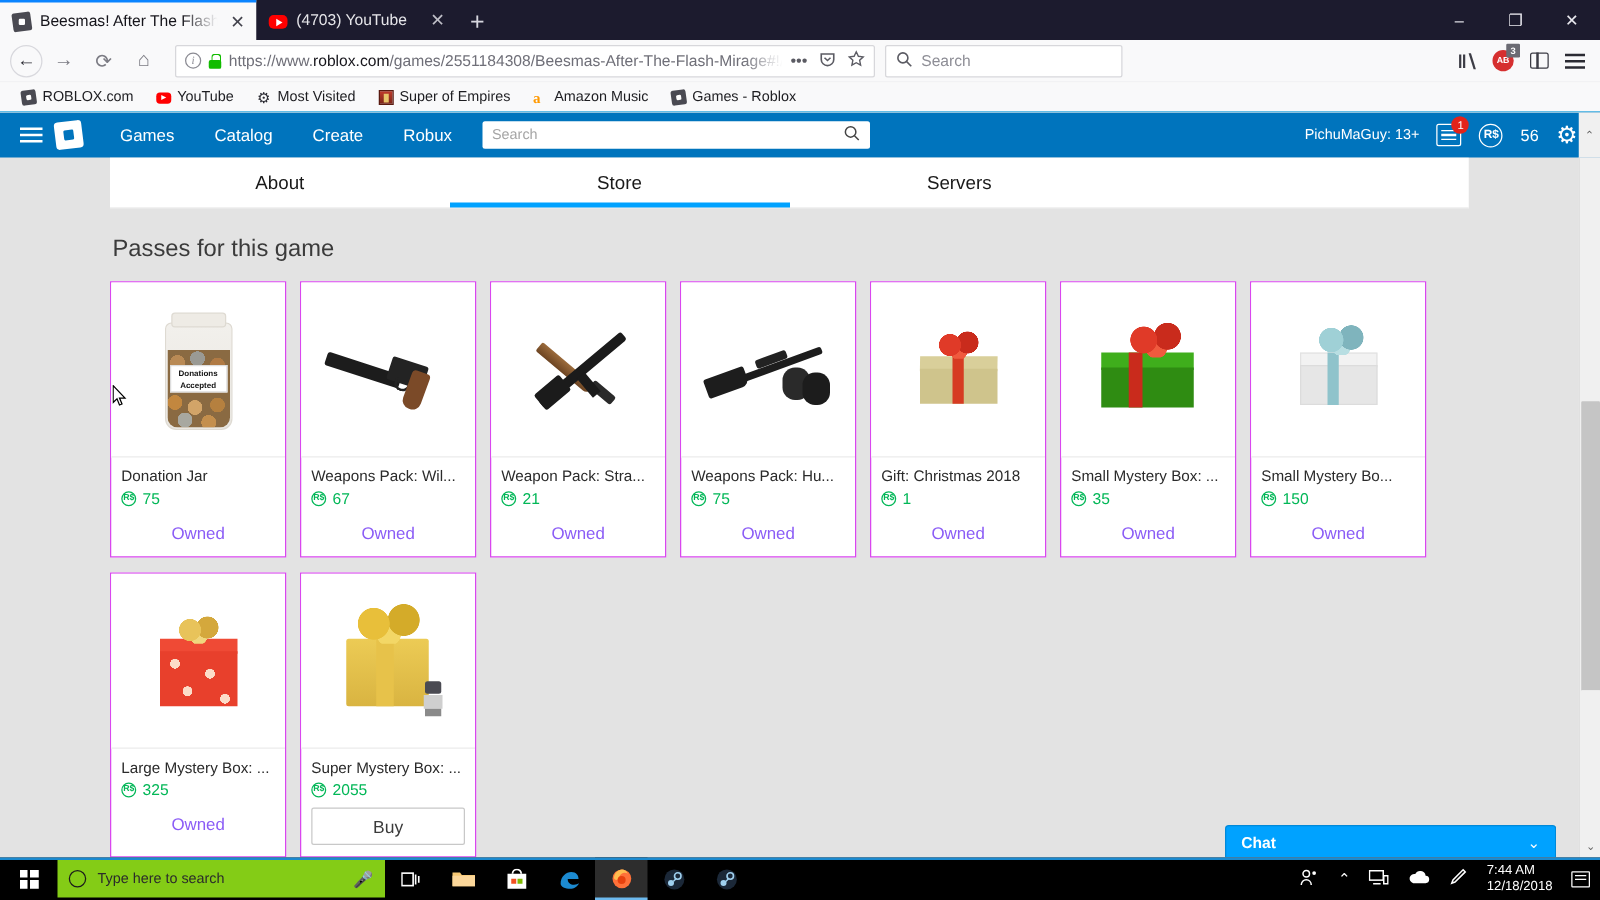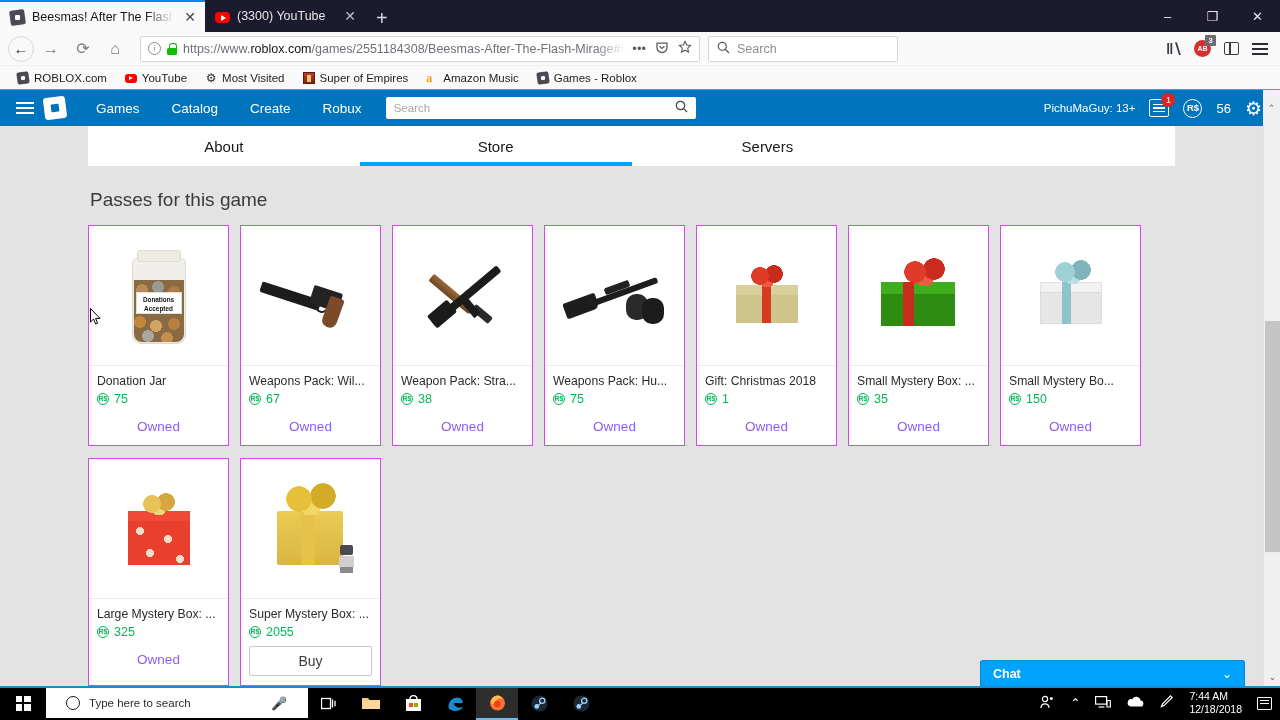"(3300) YouTube" span.tab-title { text: 3300 -> 4703 }
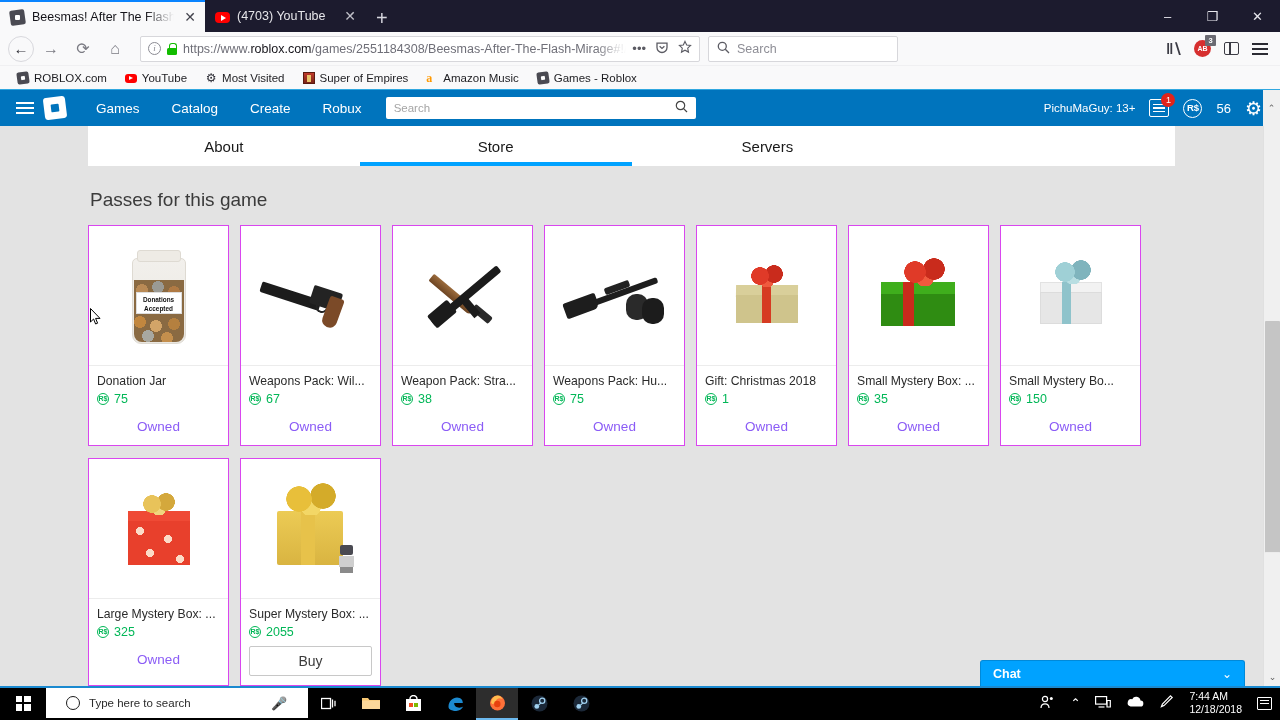"38" span.pval { text: 38 -> 21 }
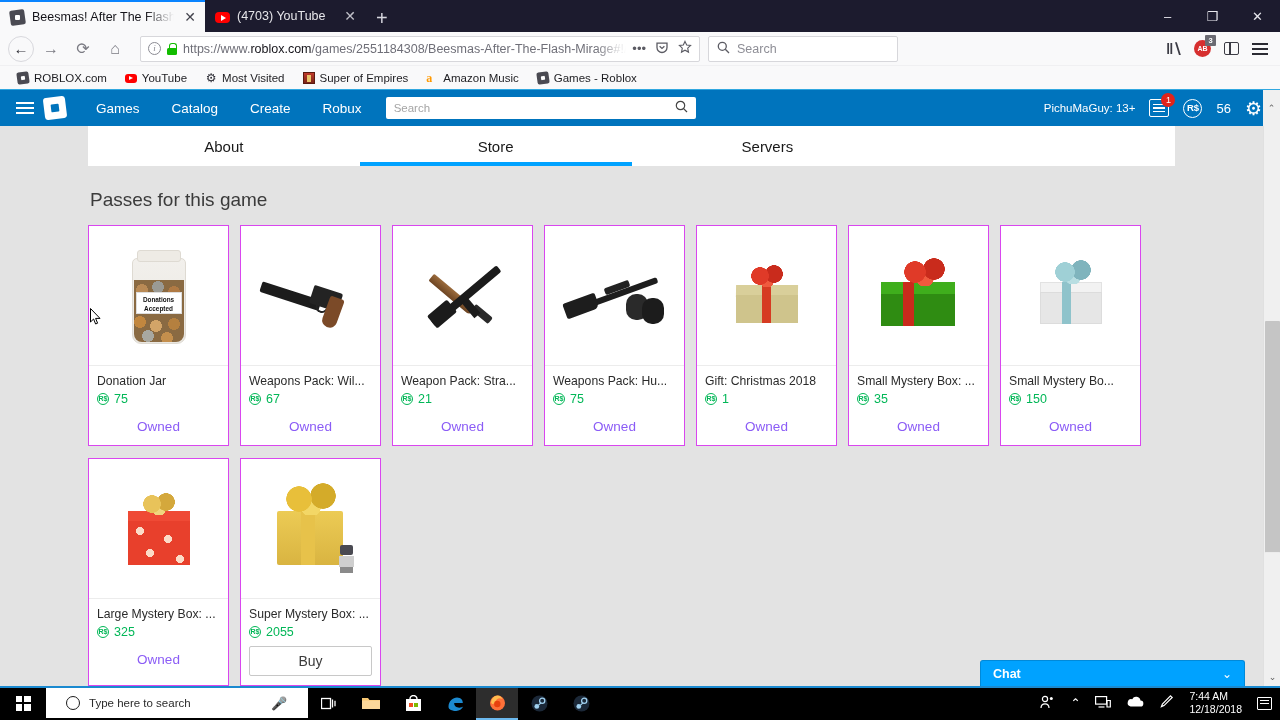"Type here to search" .tsearch { background: #ffffff -> #84cc16; padding: 0 20px -> 0 9px }
